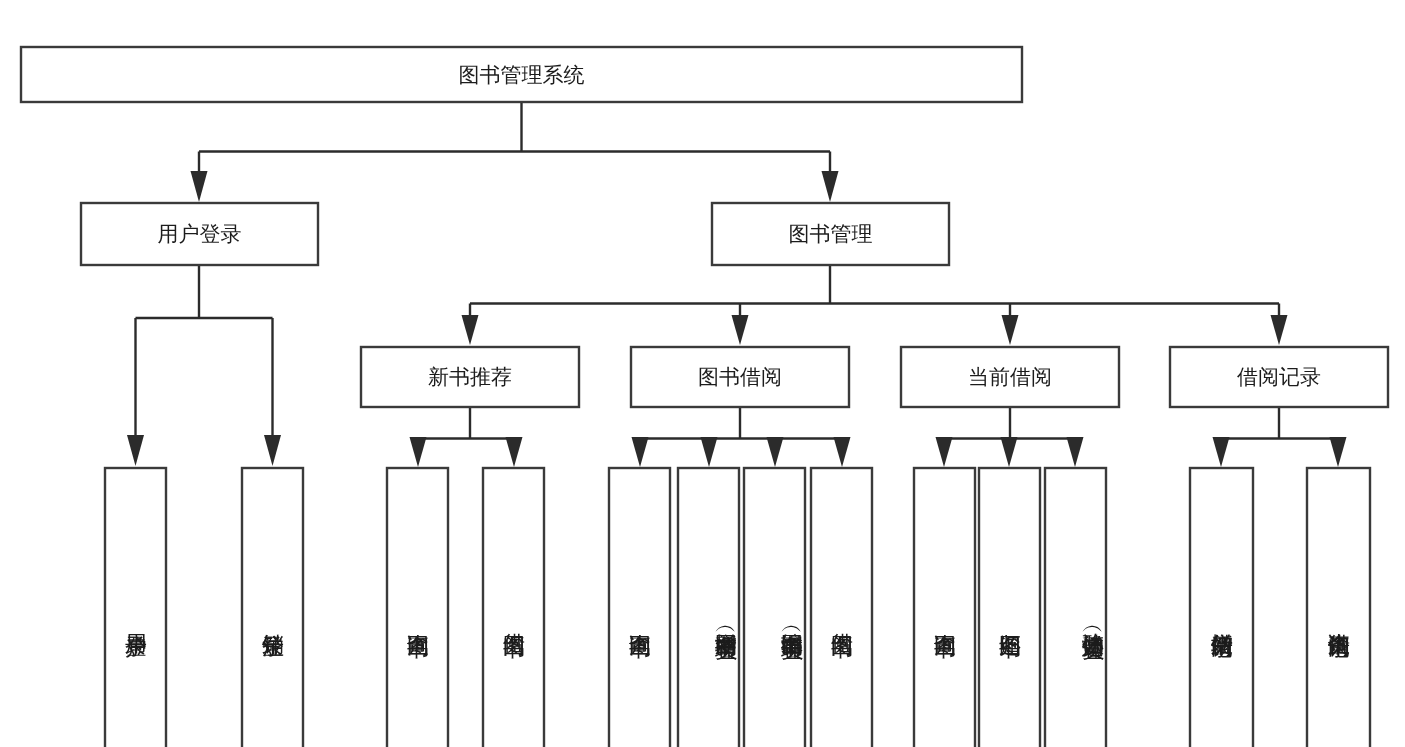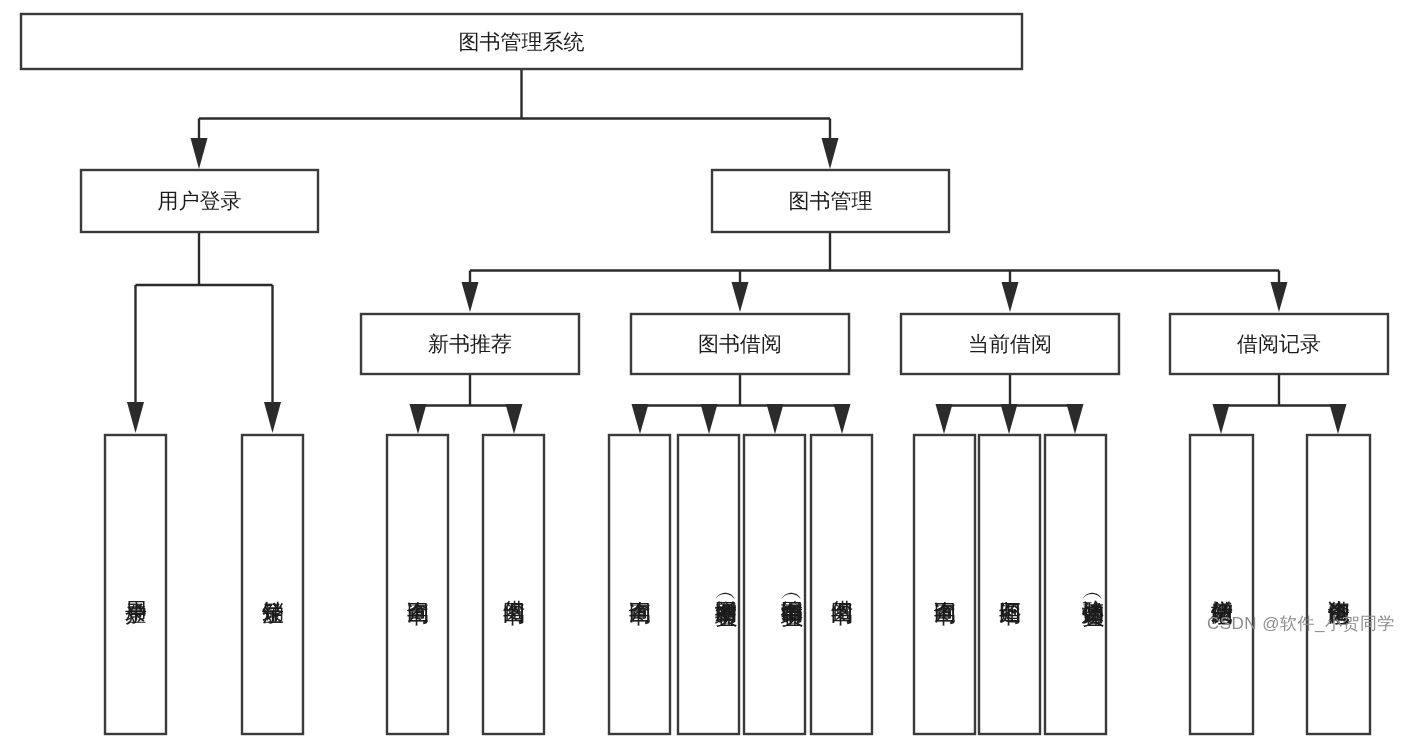"图书管理系统" #diagram-root { margin-top: none -> 33px }
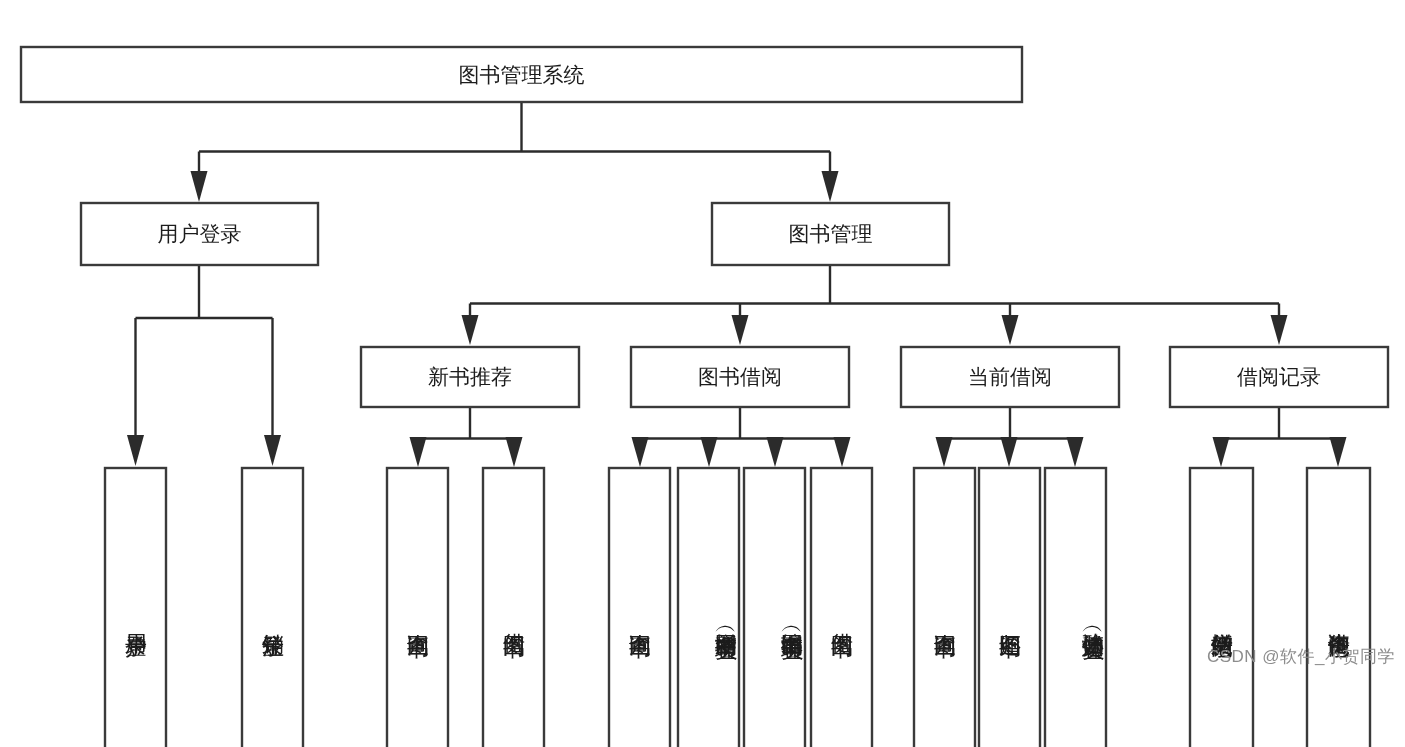"CSDN @软件_小贺同学" div.watermark { html: <div>CSDN @软件_小贺同学</div> -> none }
